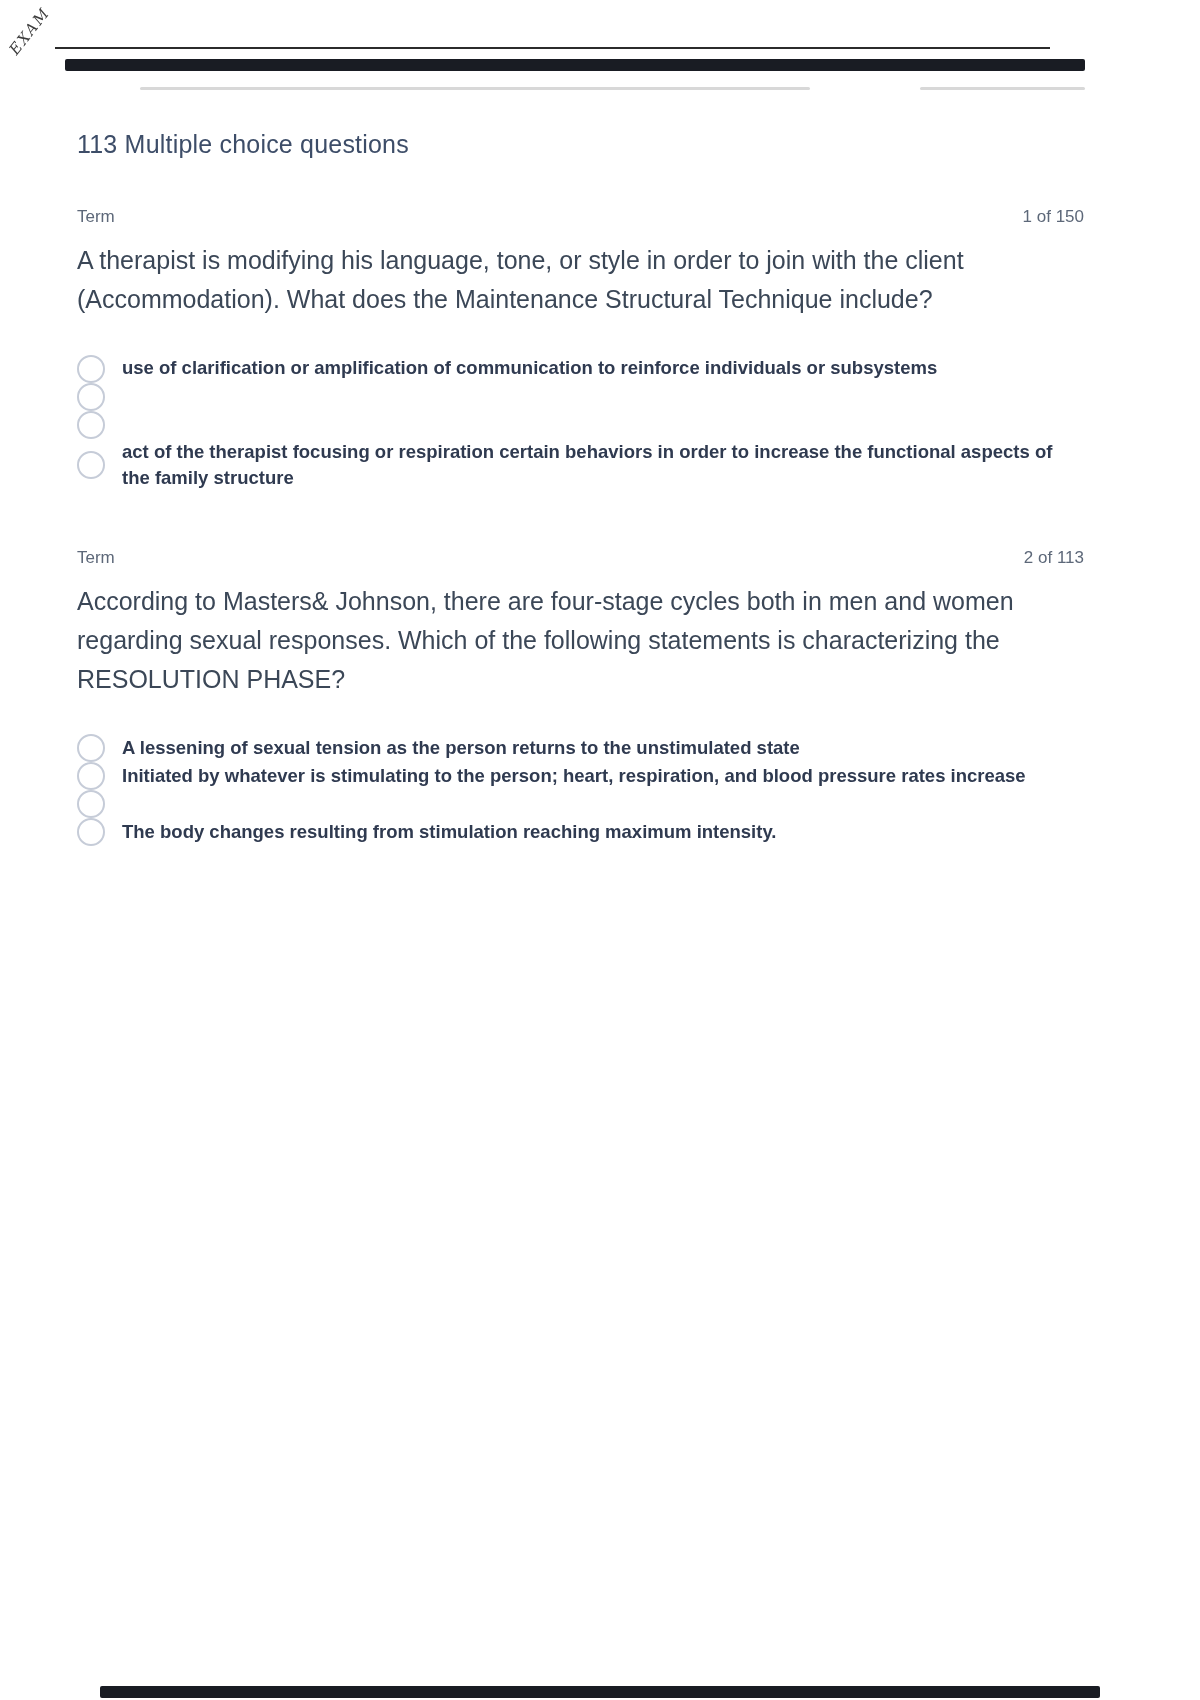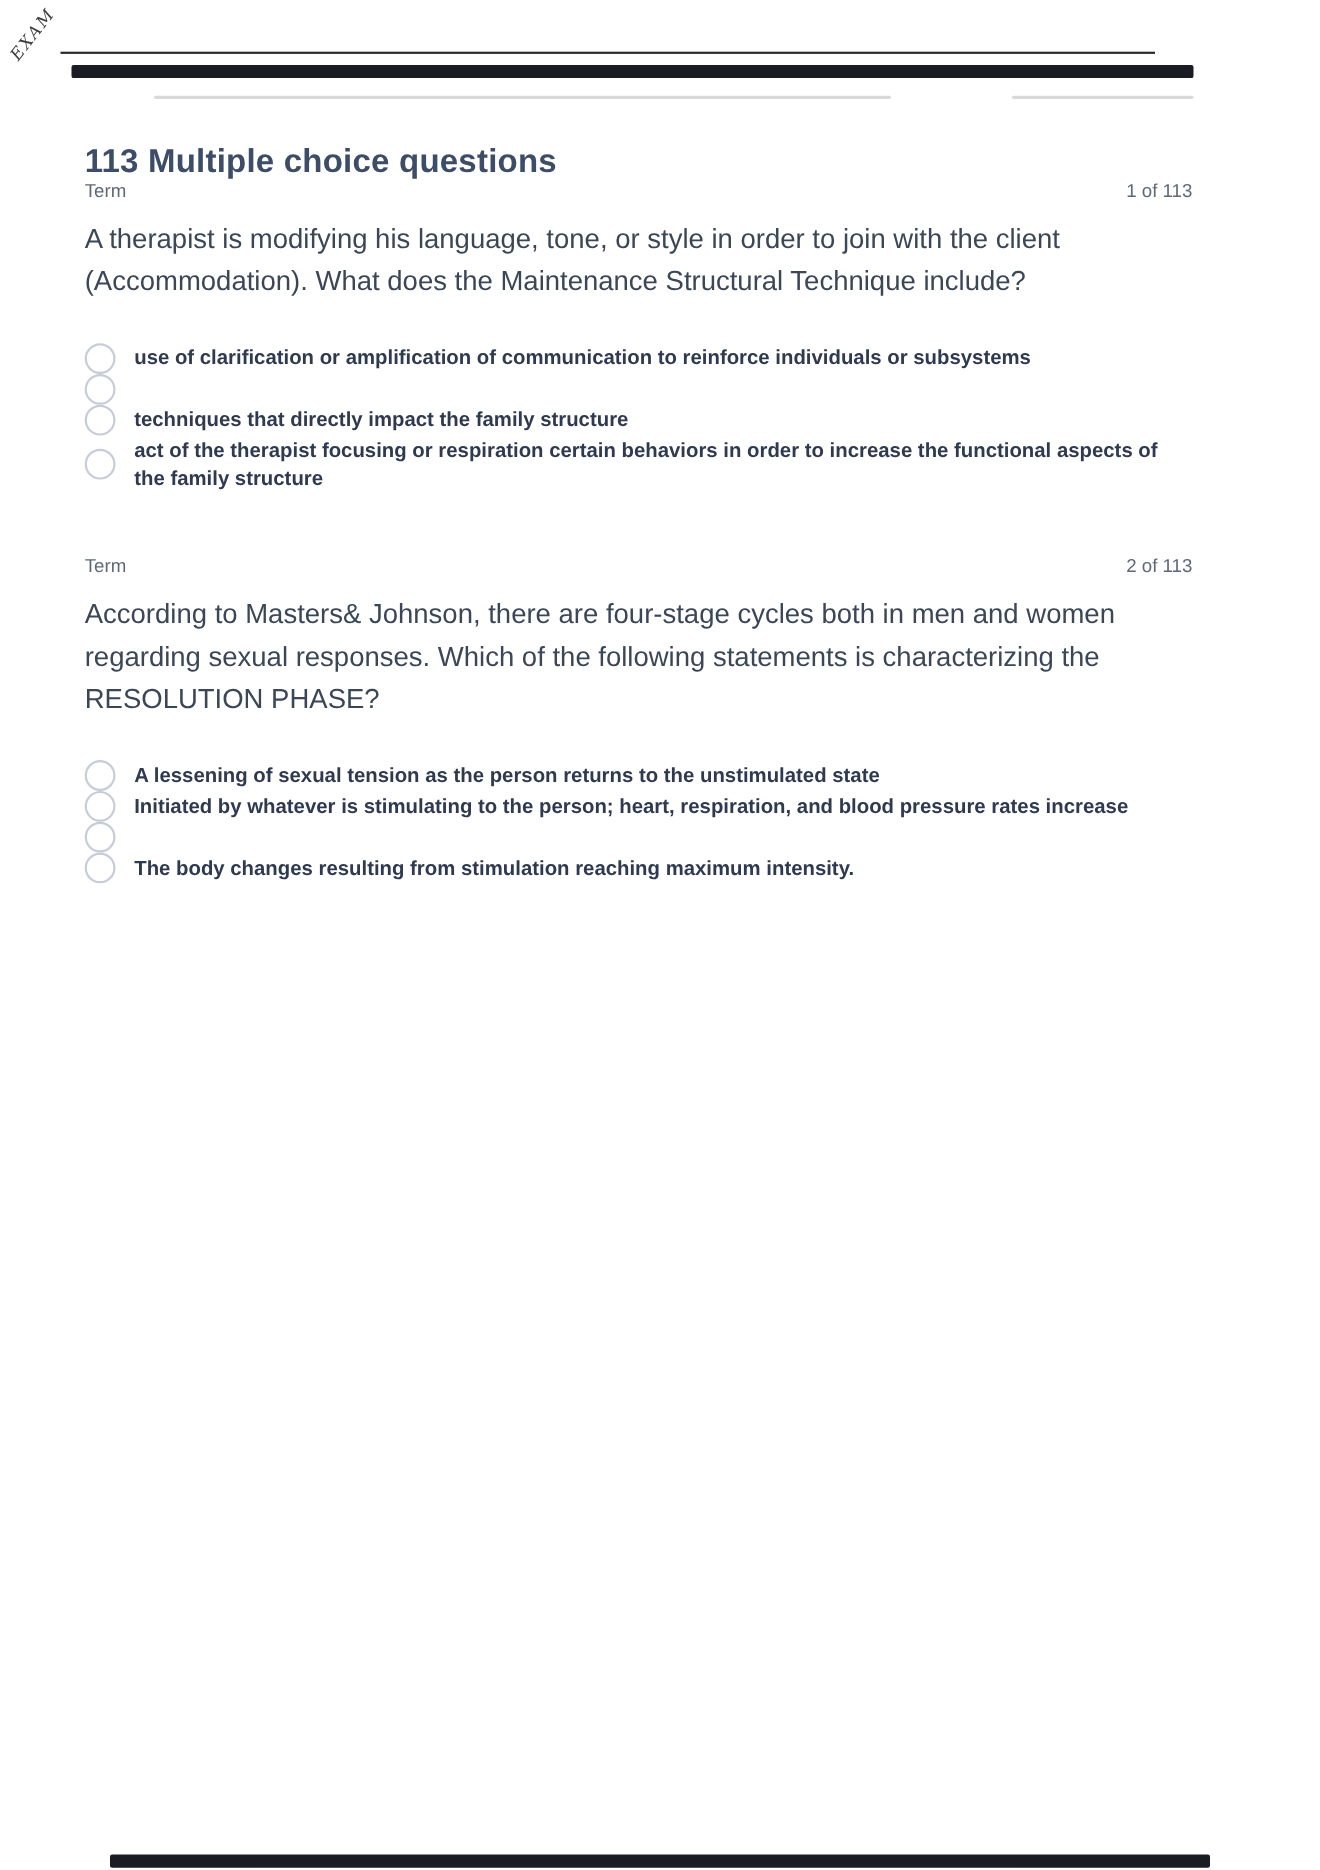"113 Multiple choice questions" .page-title { font-size: 30px -> 25px; font-weight: 700 -> 400; margin-bottom: none -> 48px }
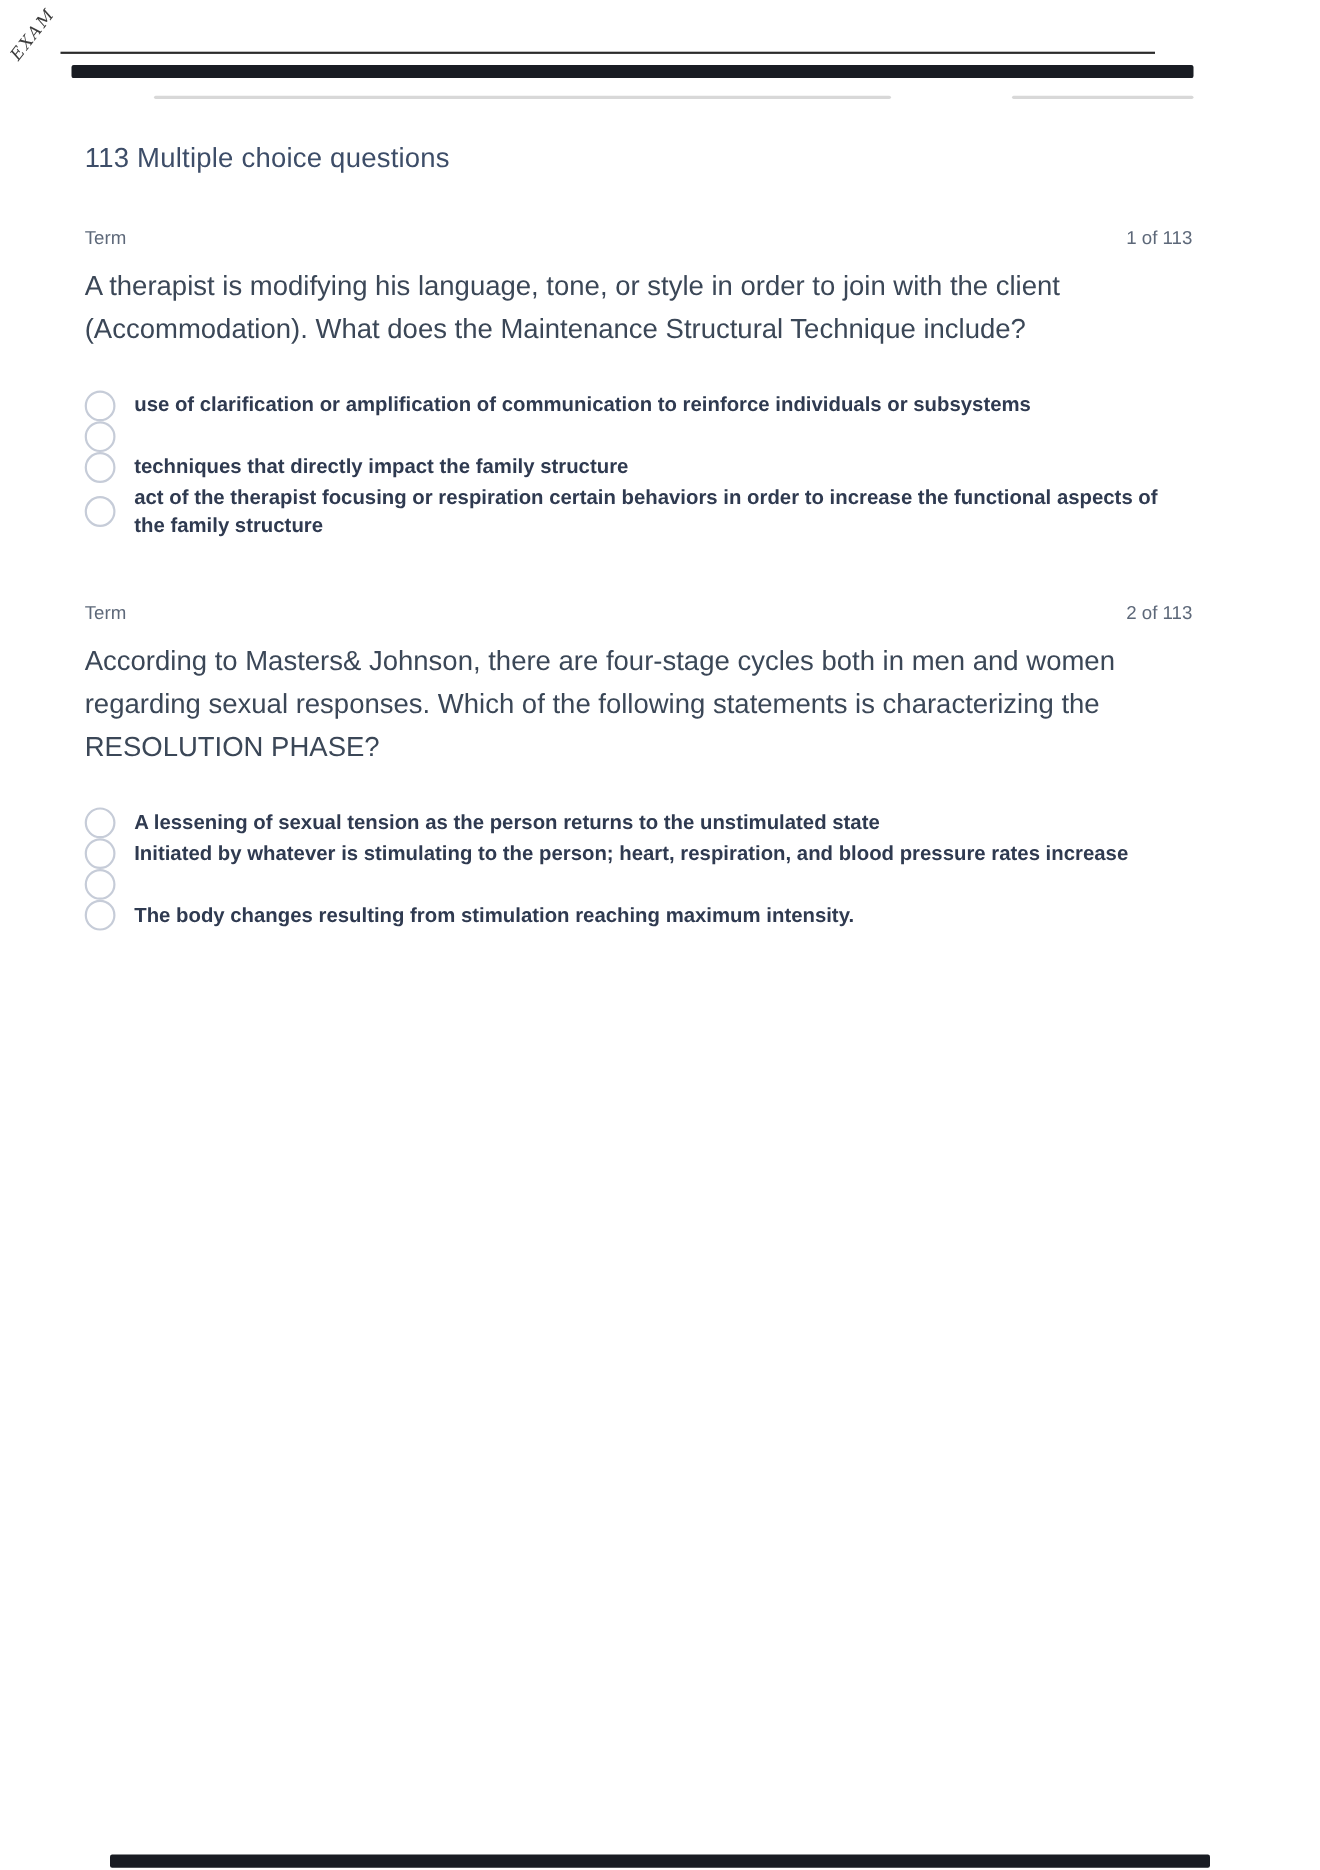"1 of 113" span { text: 113 -> 150 }
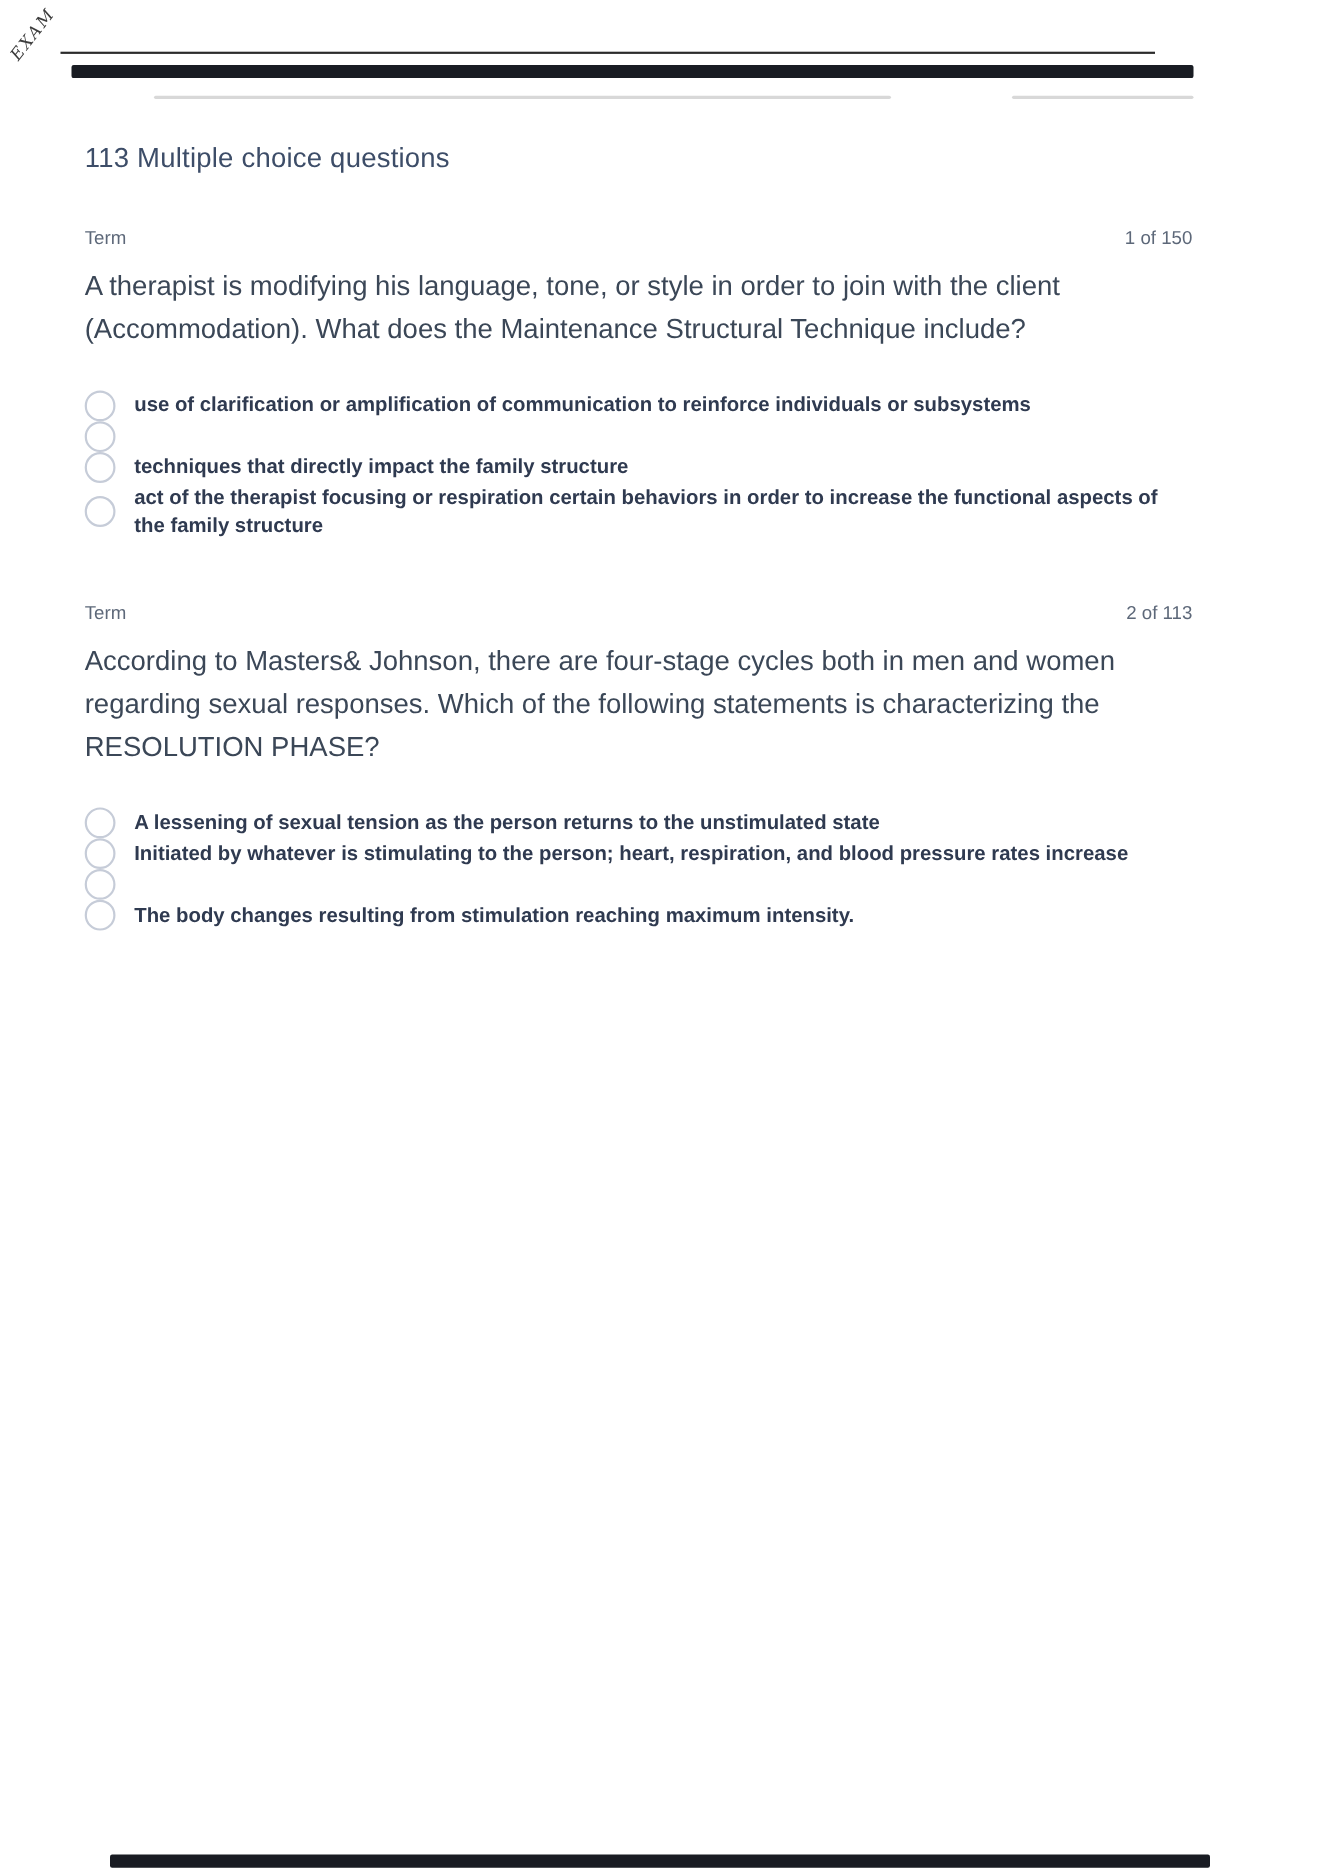"techniques that directly impact the" span.option-text { html: <span>techniques that directly impact the family structure</span> -> none }
